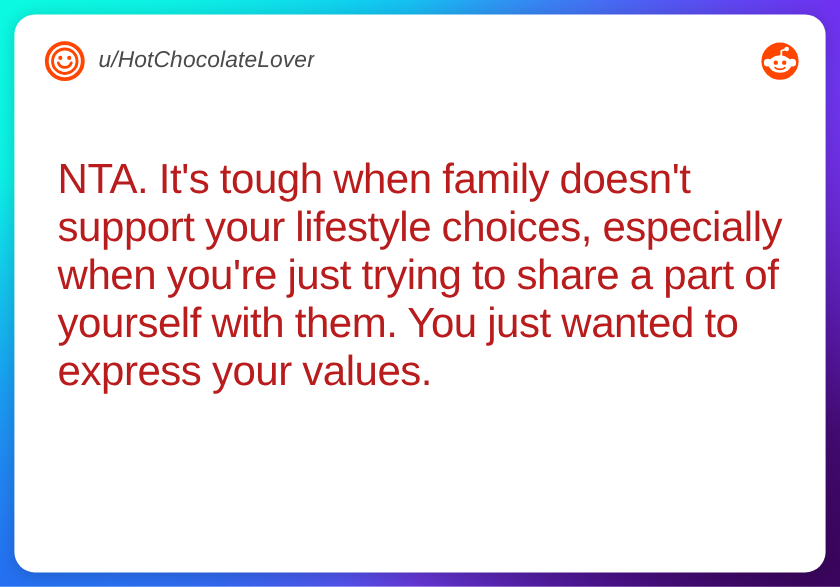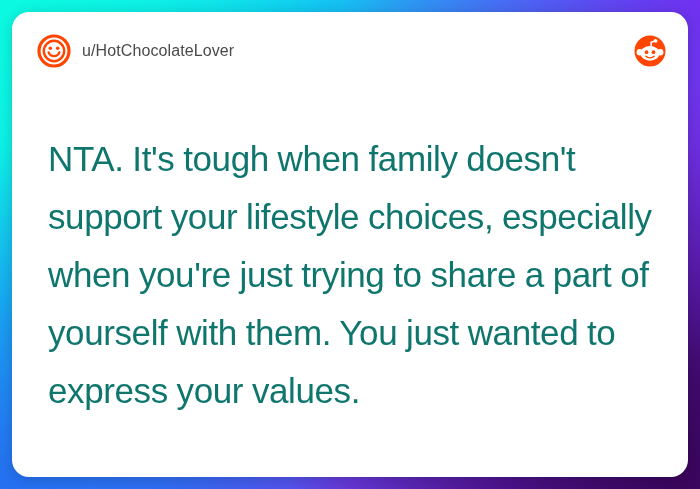"u/HotChocolateLover" .author-name { font-size: 16px -> 19px; font-style: none -> italic }
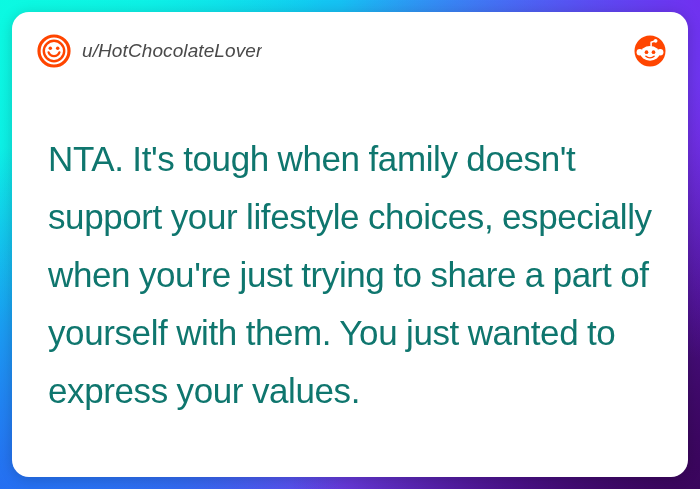"NTA. It's tough when family" .comment-text { color: #0f766e -> #b91c1c; line-height: 58px -> 40px }
